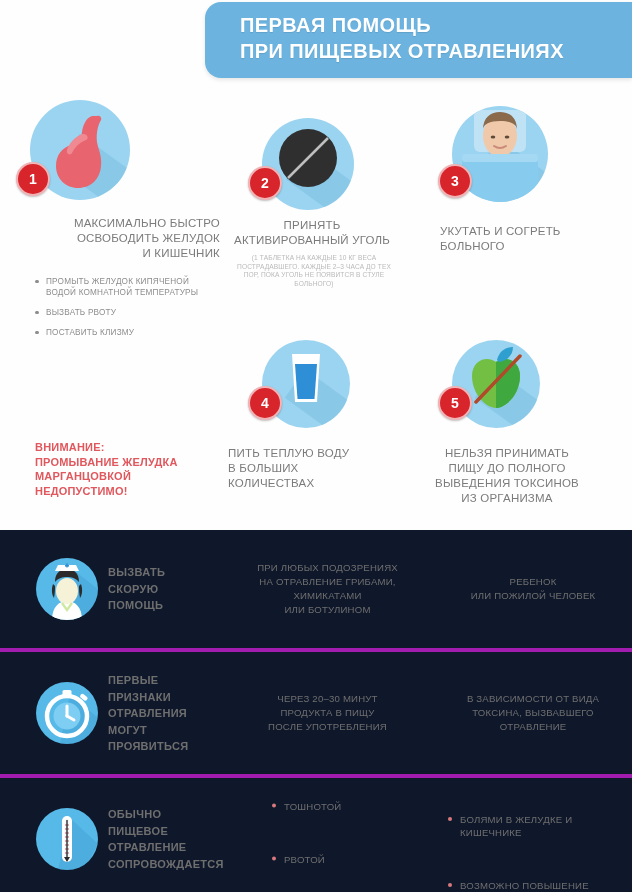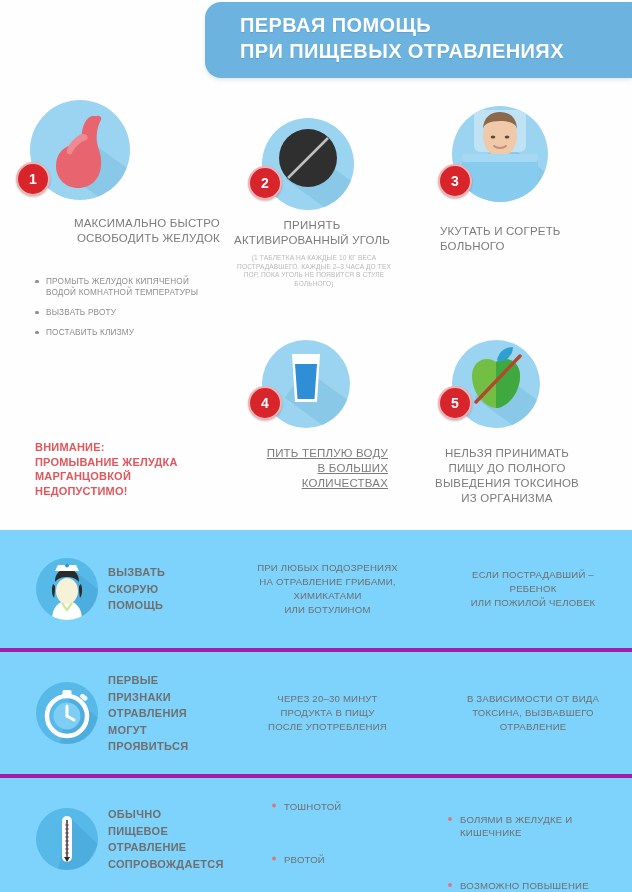"И КИШЕЧНИК" div { html: none -> <div>И КИШЕЧНИК</div> }
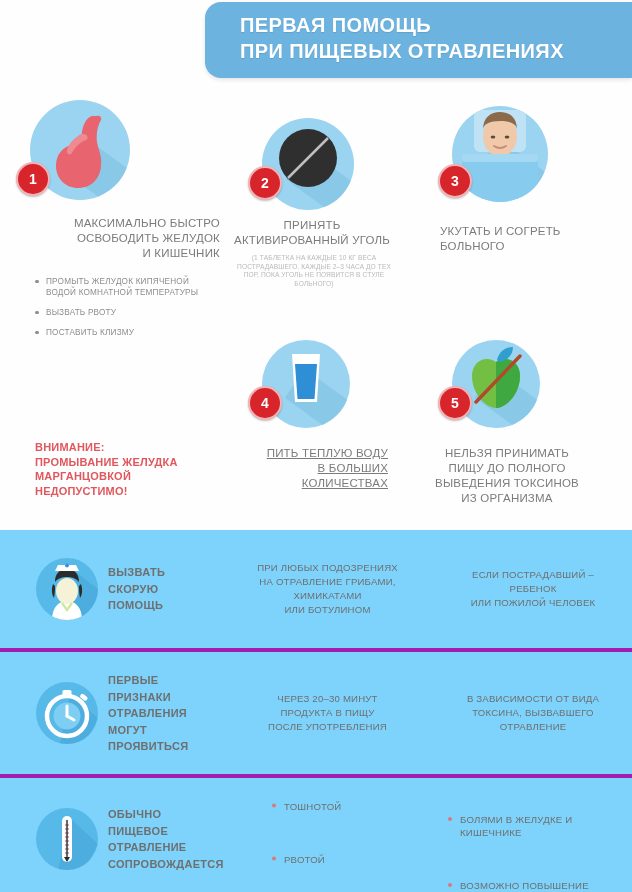"ПИТЬ ТЕПЛУЮ ВОДУ" div.step-title { text-align: right -> left; text-decoration: underline -> none }
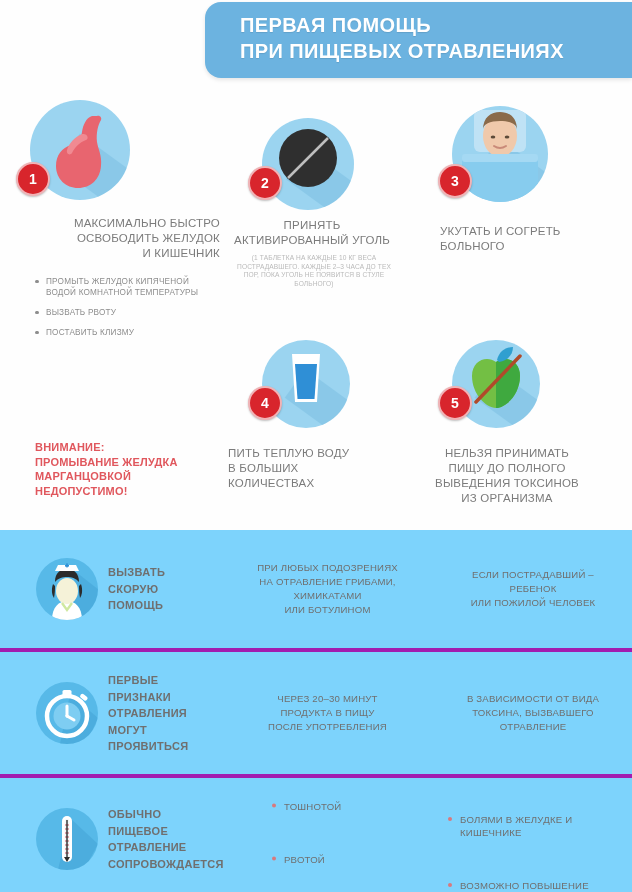"ВЫЗВАТЬ" .bottom { background: #7dd3fc -> #0f172a }
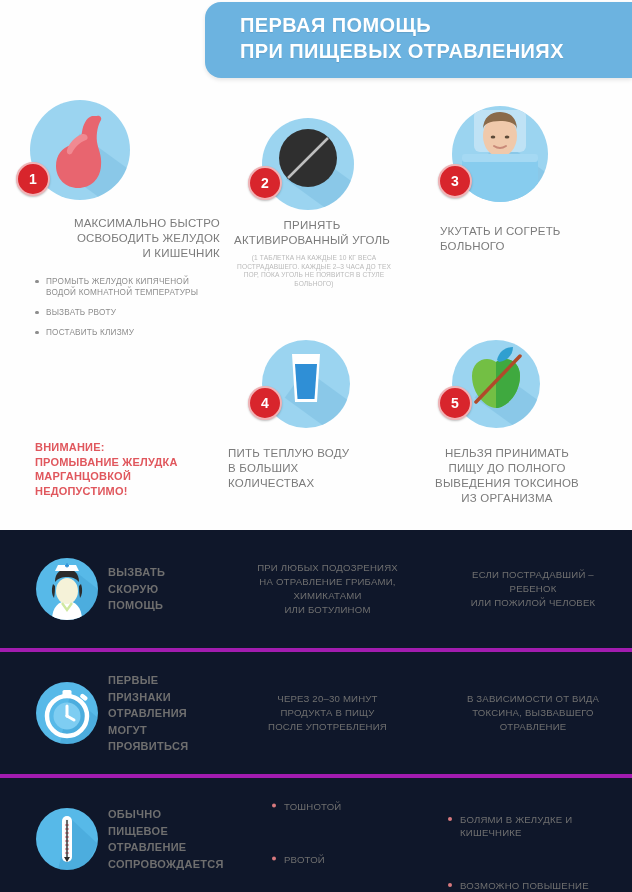"ЕСЛИ ПОСТРАДАВШИЙ –" div { html: <div>ЕСЛИ ПОСТРАДАВШИЙ –</div> -> none }
